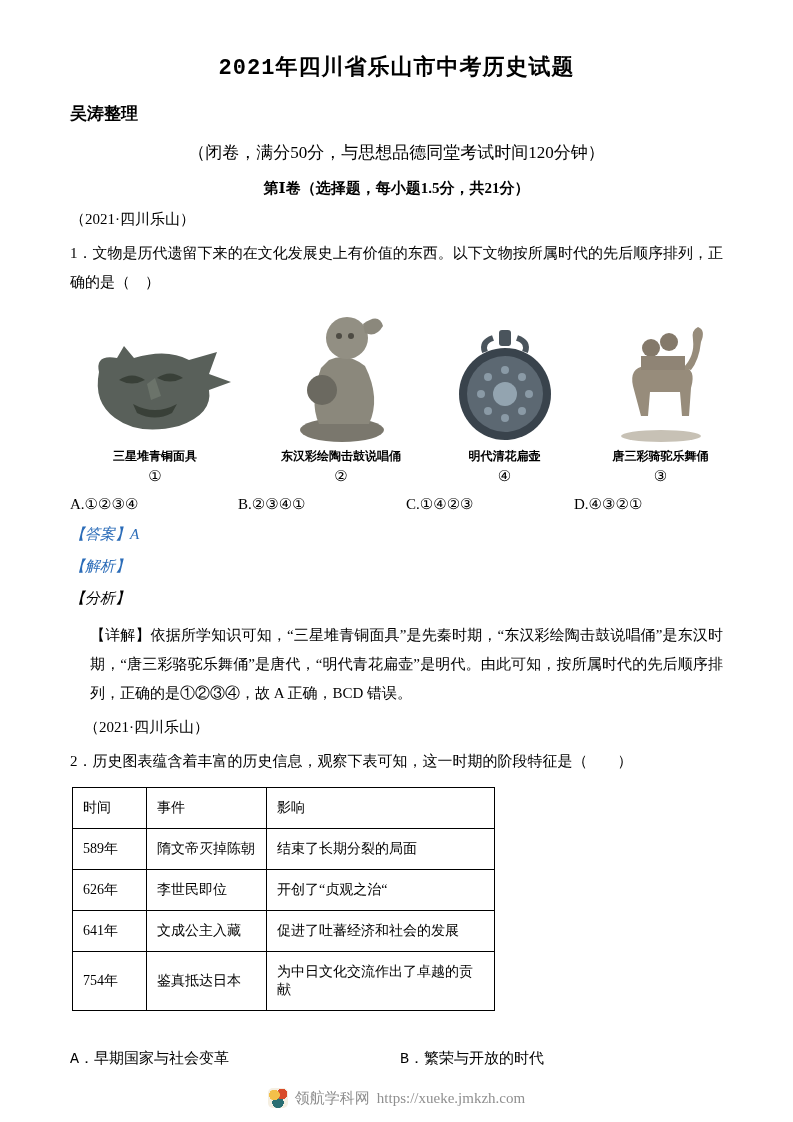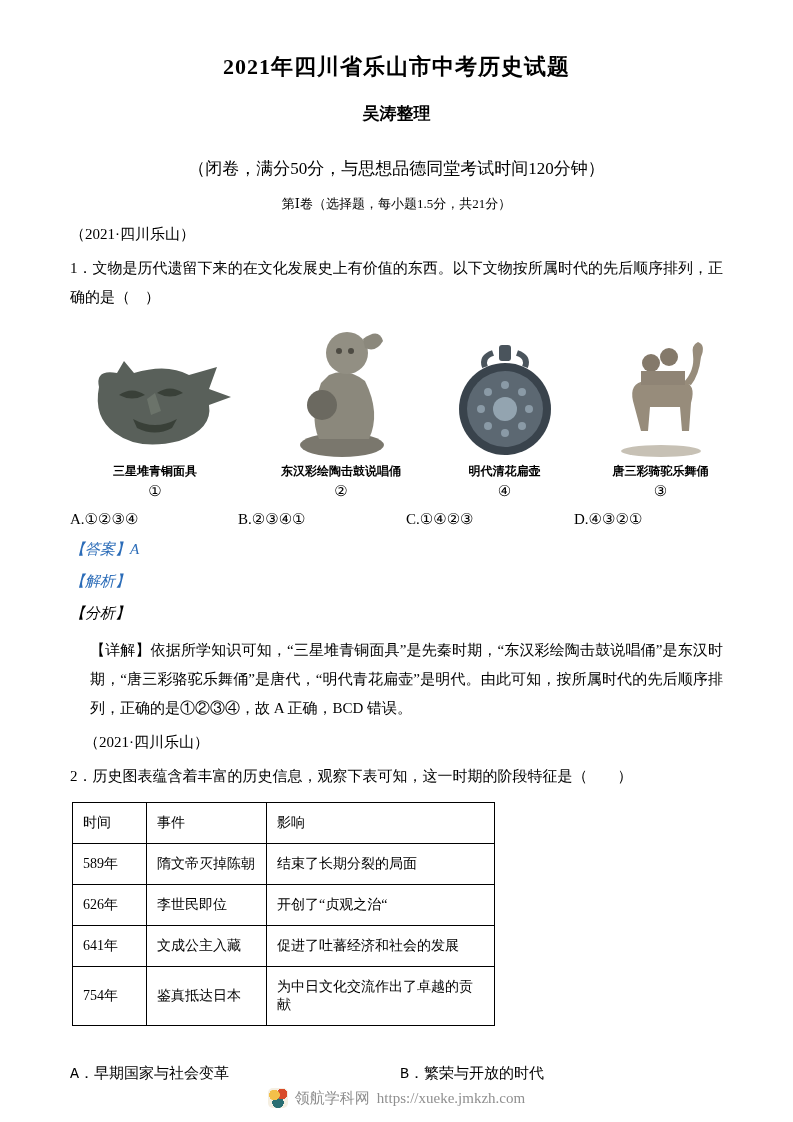"2021年四川省乐山市中考历史试题" .title { font-family: none -> Liberation Mono, monospace }
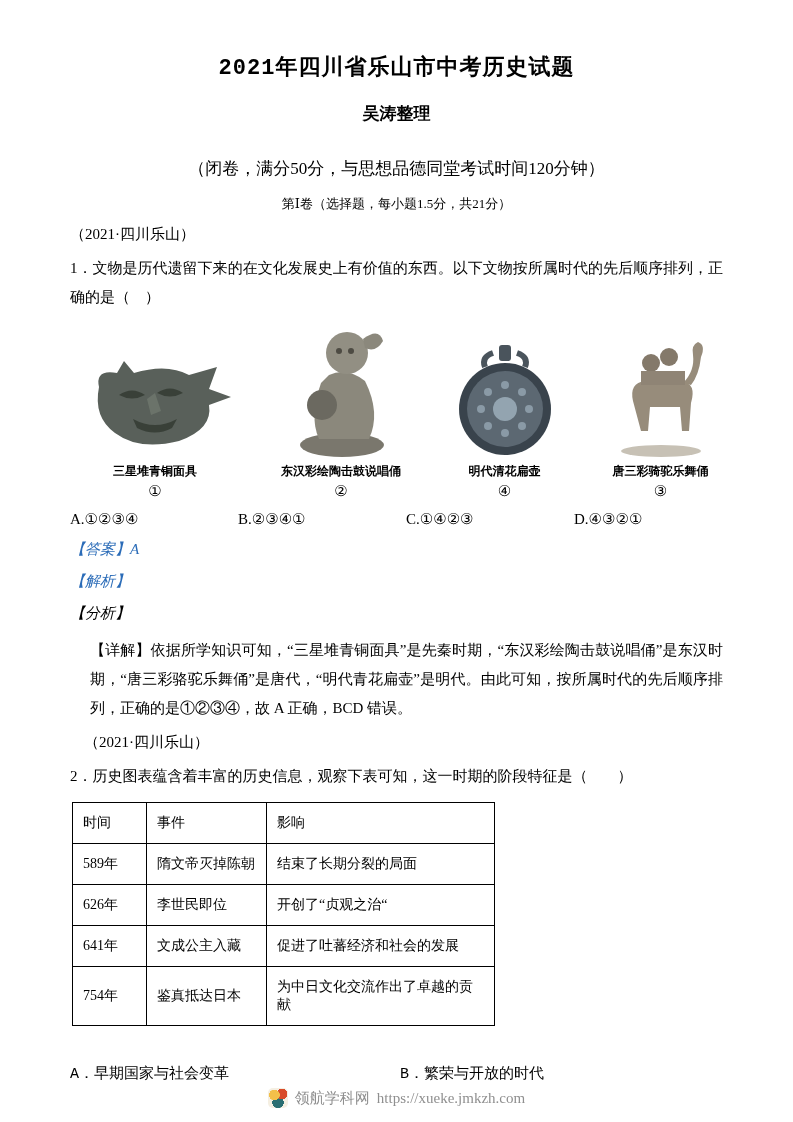"吴涛整理" .editor { margin-bottom: 32px -> 16px; text-align: center -> left }
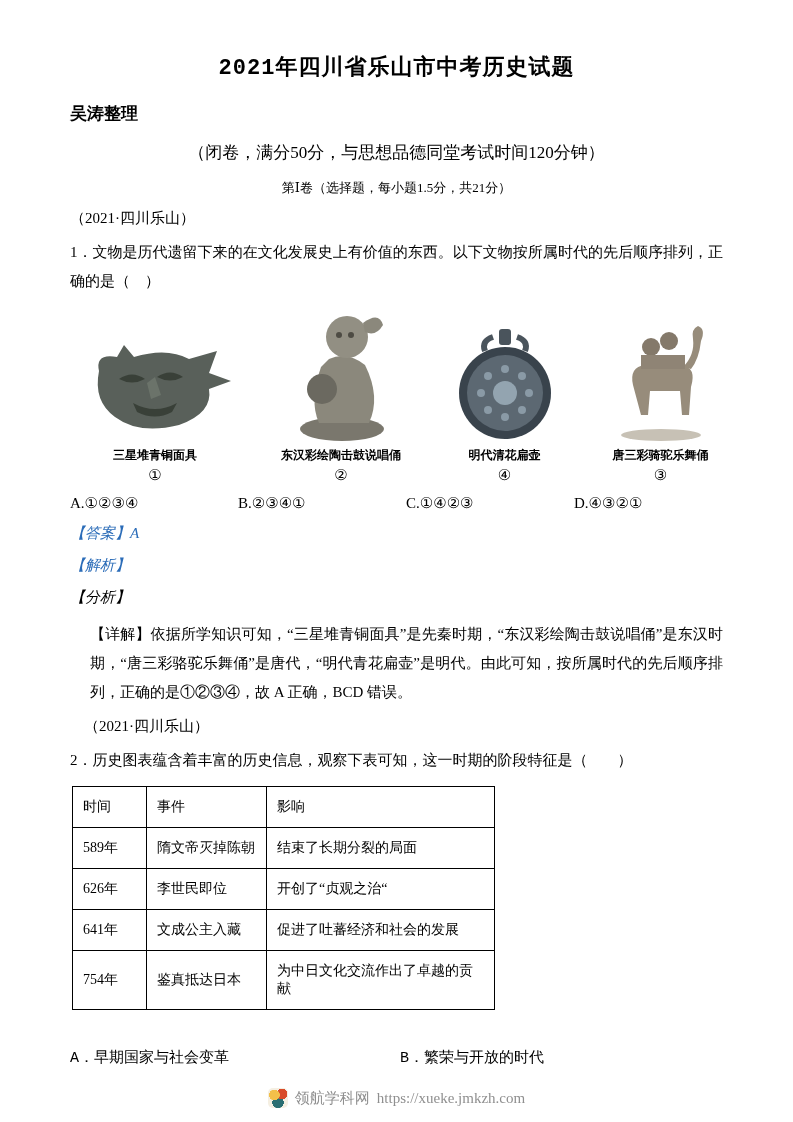"第Ⅰ卷（选择题，每小题1.5分，共21分）" .section-title { font-size: 13px -> 15px; font-weight: normal -> bold }
